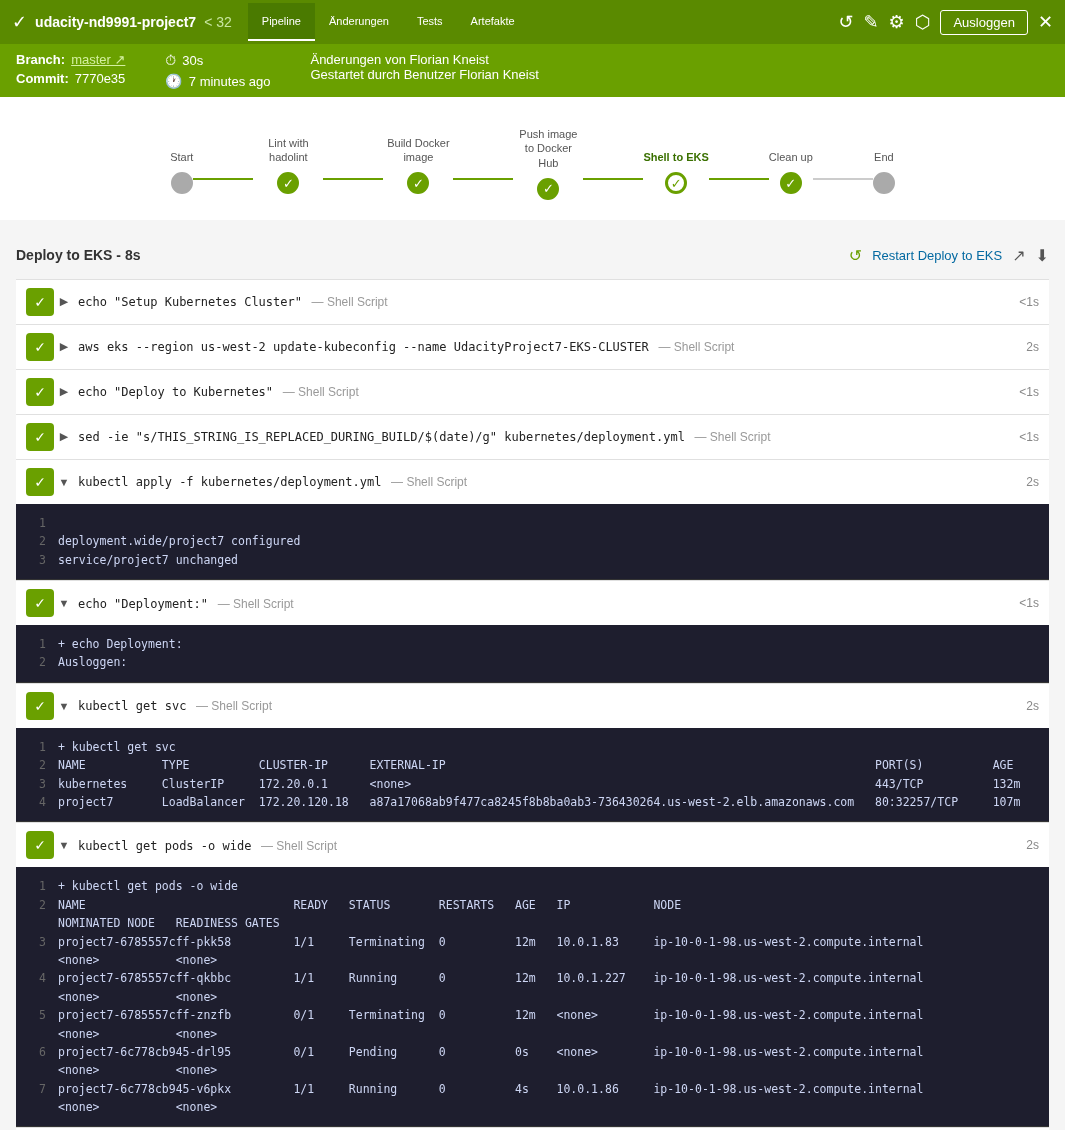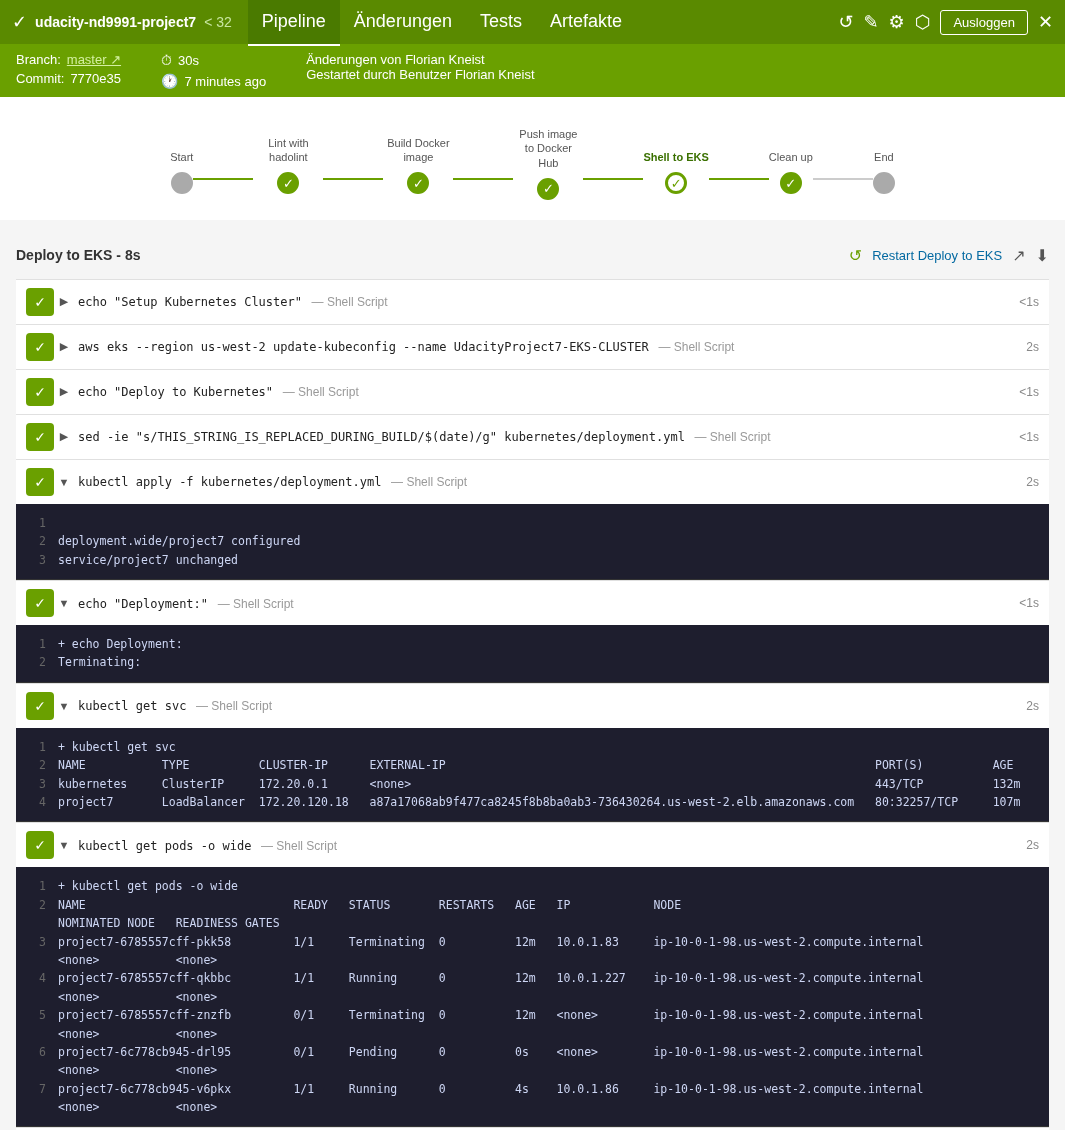"Pipeline" .header-nav-item { font-size: 18px -> 11px }
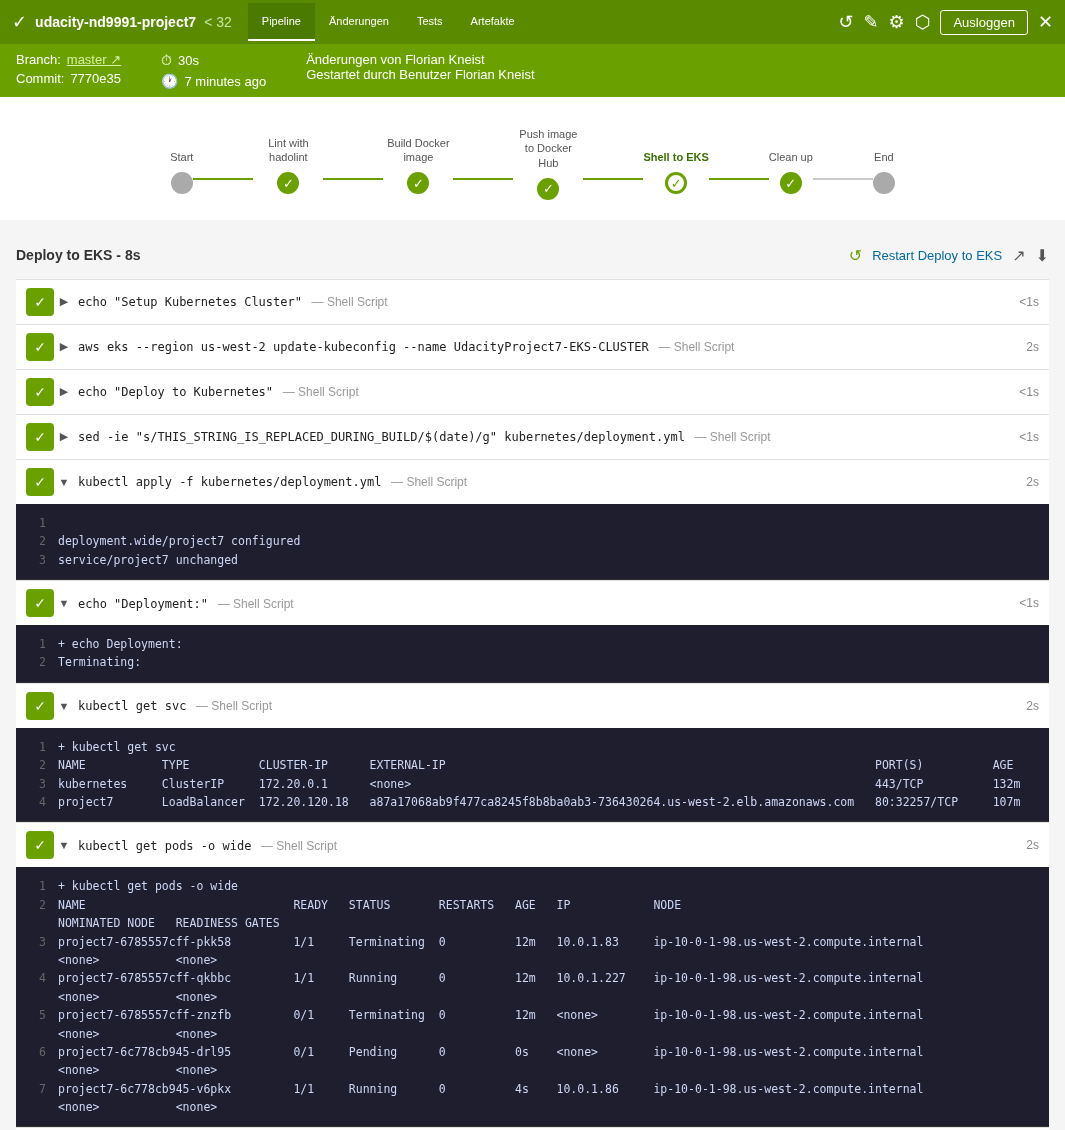"Branch:" .subheader-label { font-weight: normal -> bold }
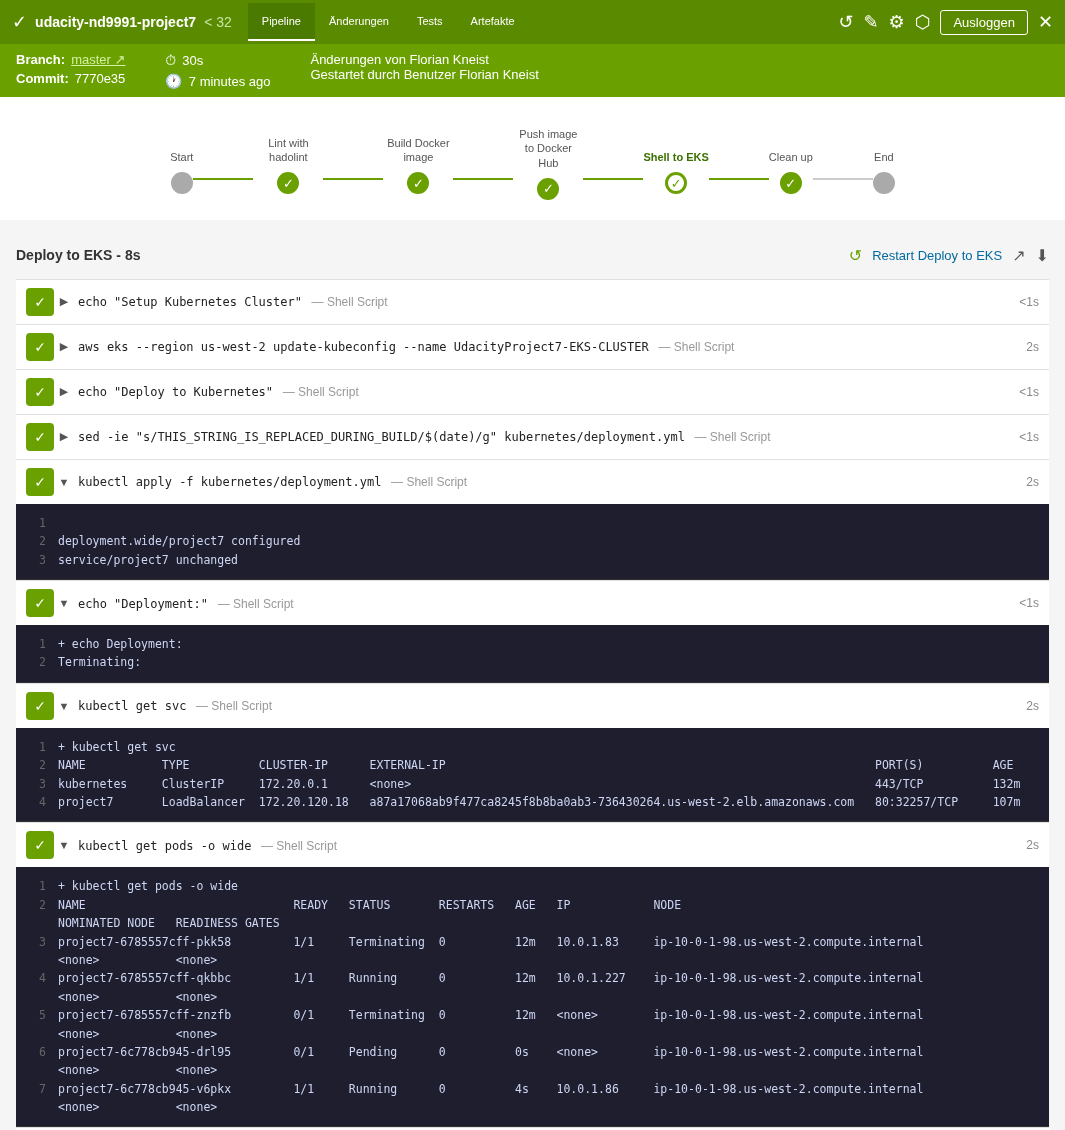"Terminating:" span.code-line-content { text: Terminating -> Ausloggen }
